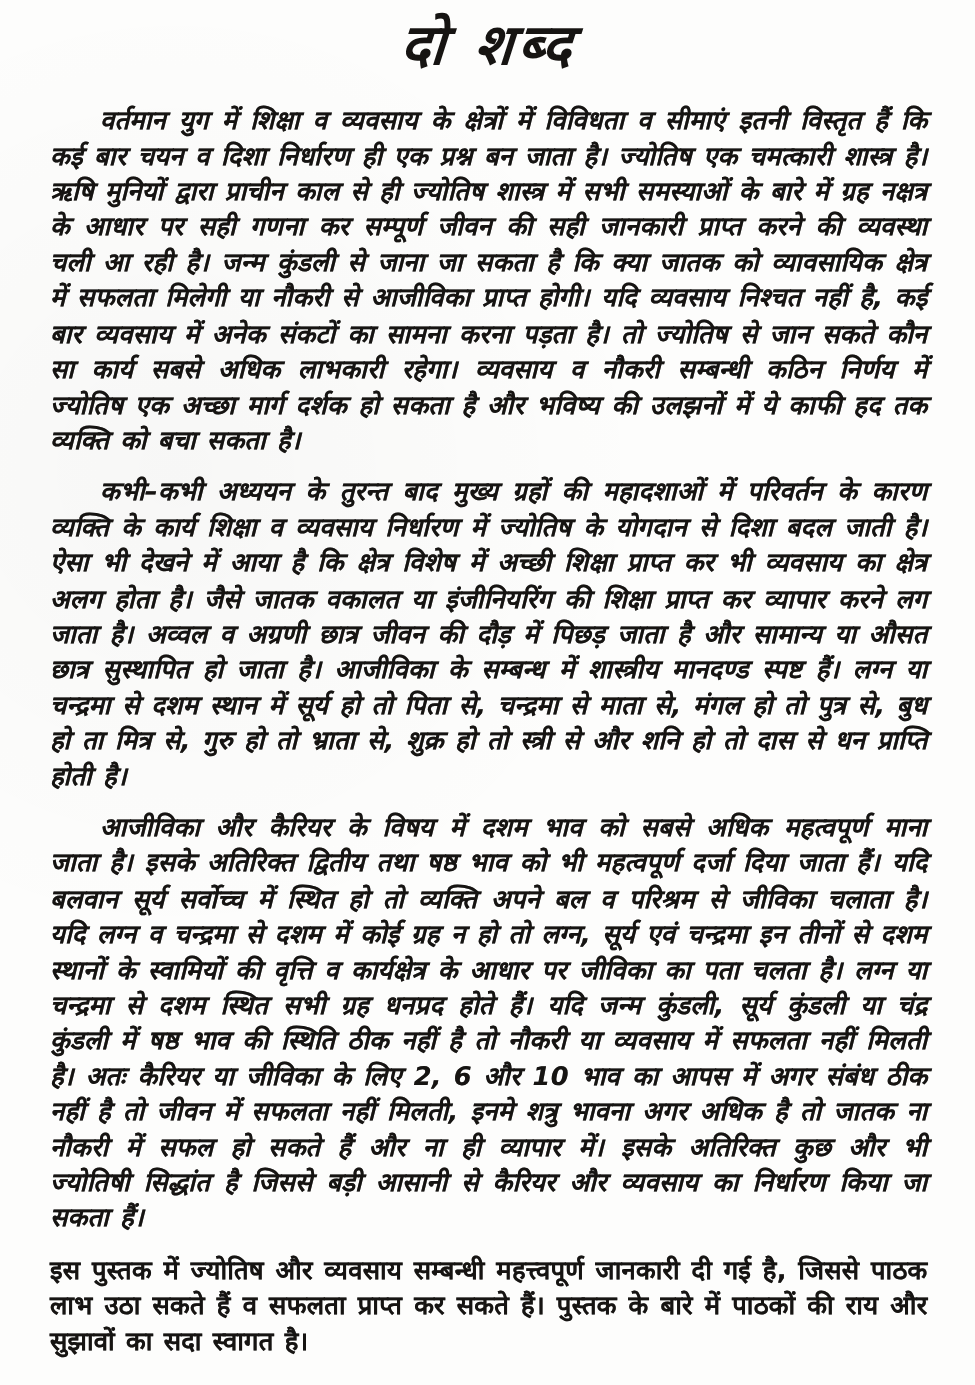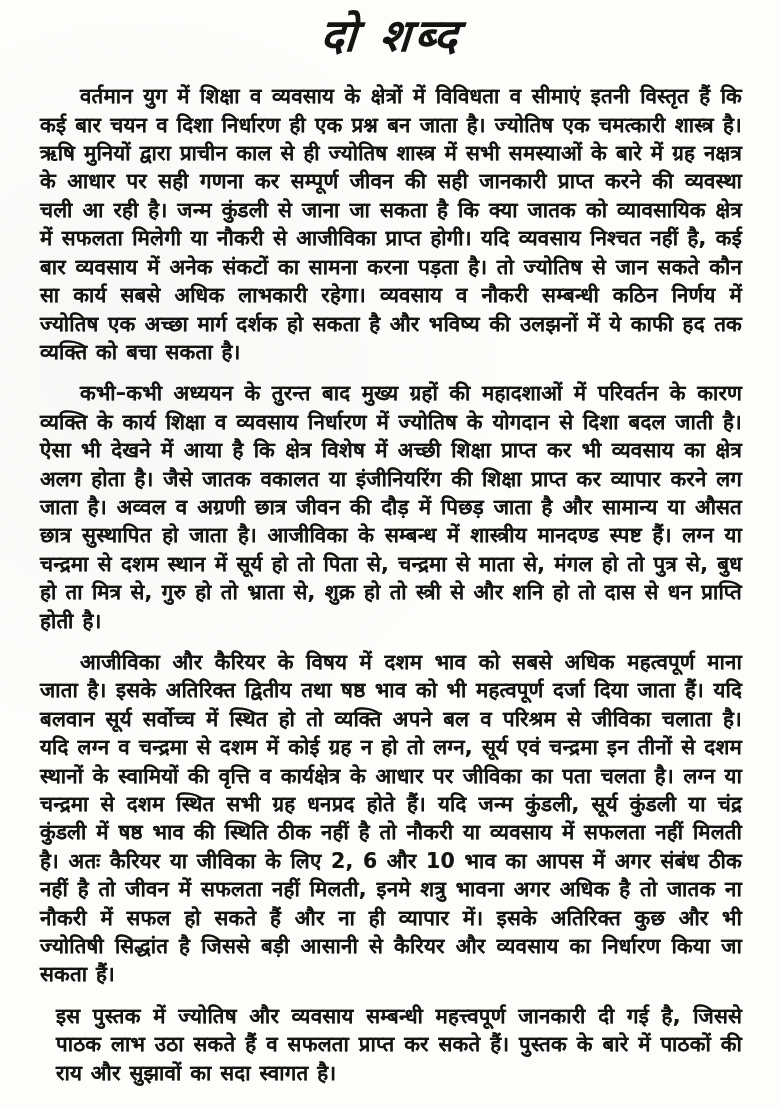"वर्तमान युग में शिक्षा व" .para.indent { font-style: none -> italic }
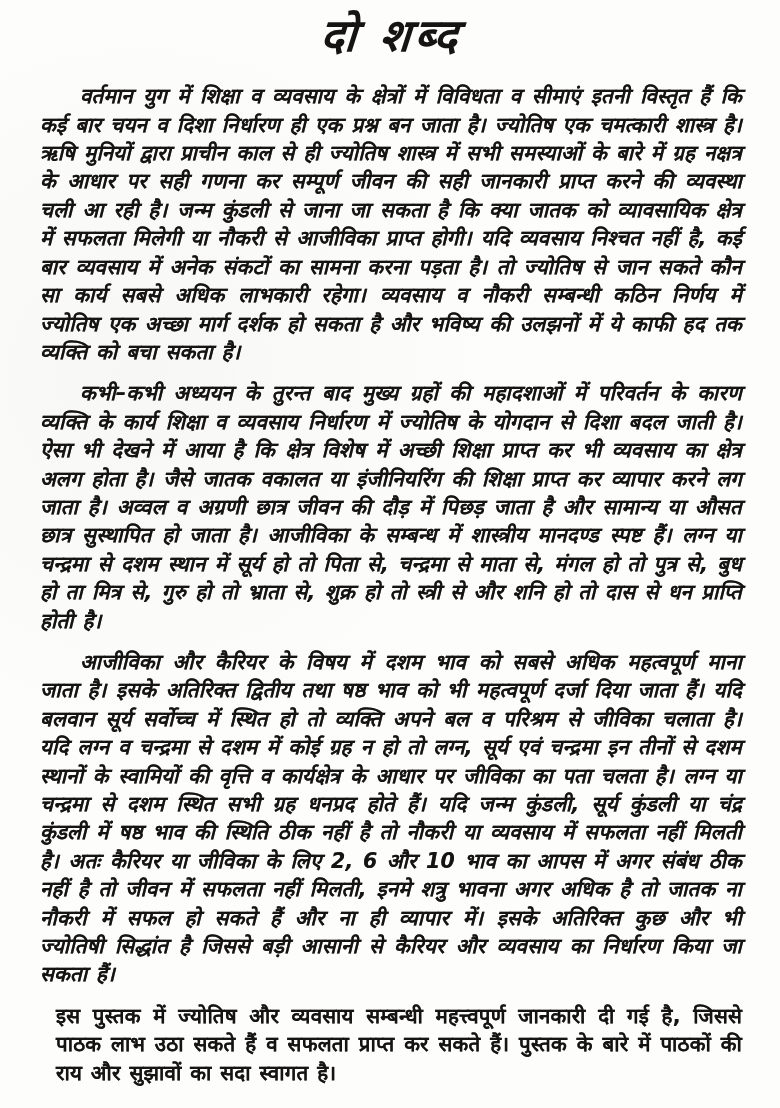"इस पुस्तक में ज्योतिष और" .para.last { margin-left: 16px -> none }
